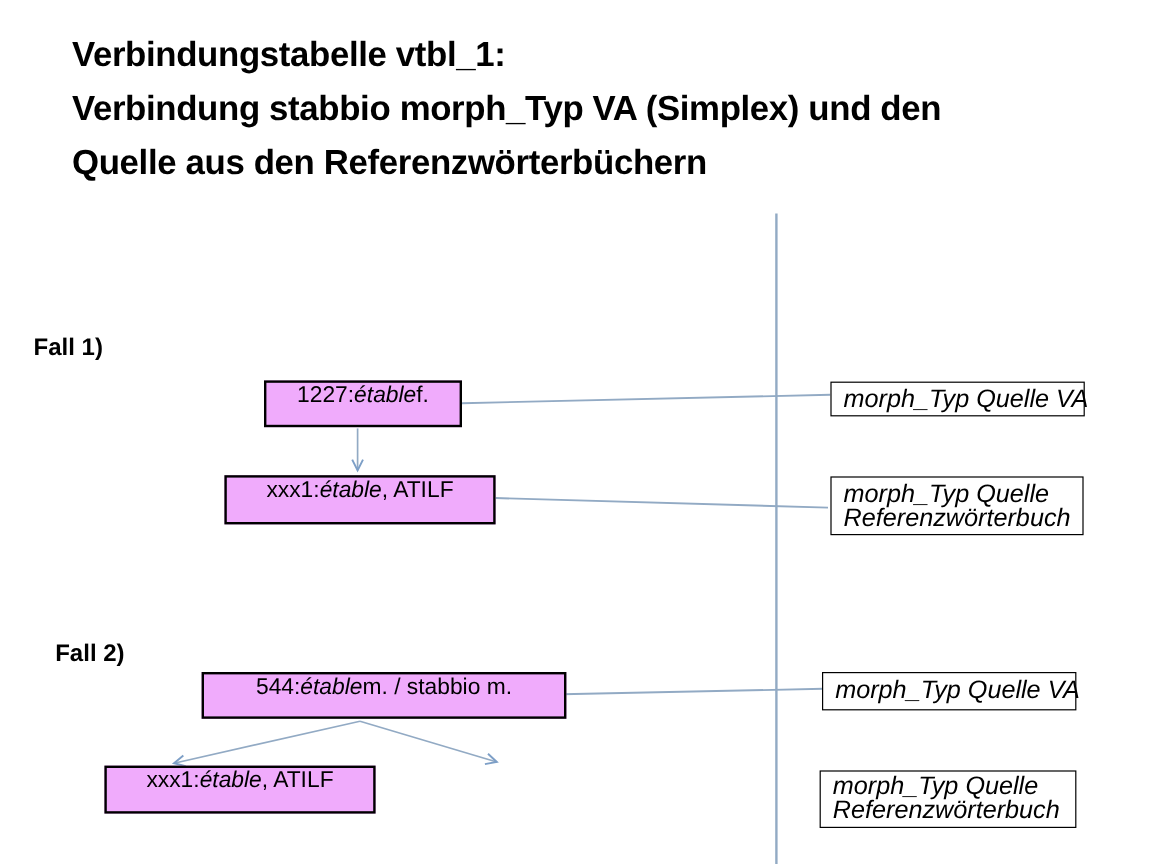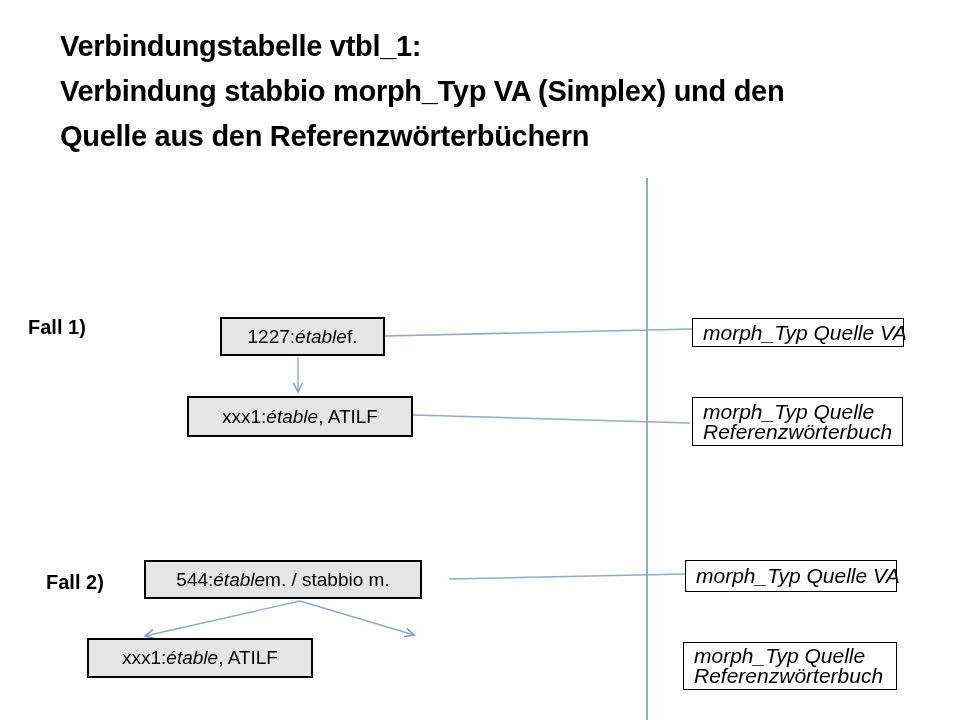"Fall 1)" .case-label { margin-top: 37px -> none }
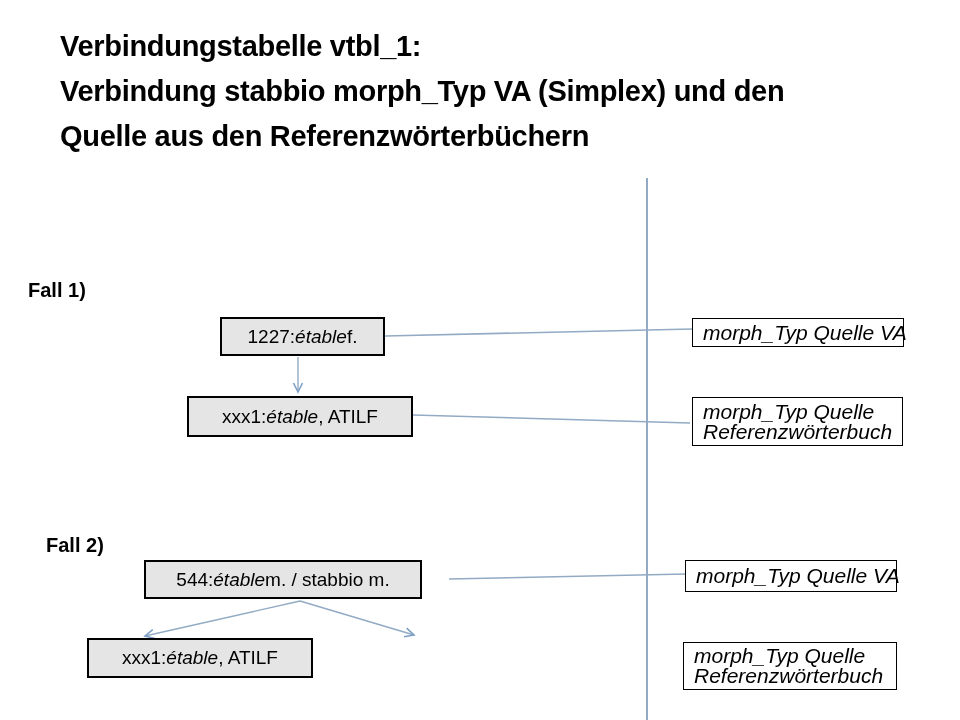"1227:" .node { align-items: center -> flex-start; background: #e5e5e5 -> #f0abfc }
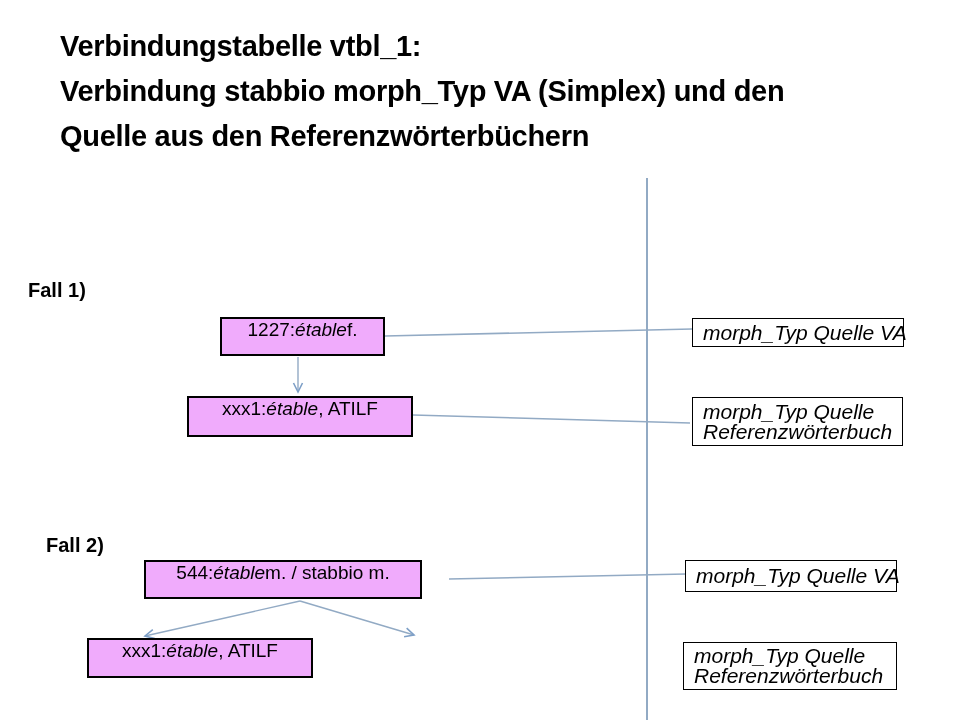"544:" div.node { left: 144px -> 168px; width: 278px -> 304px }
